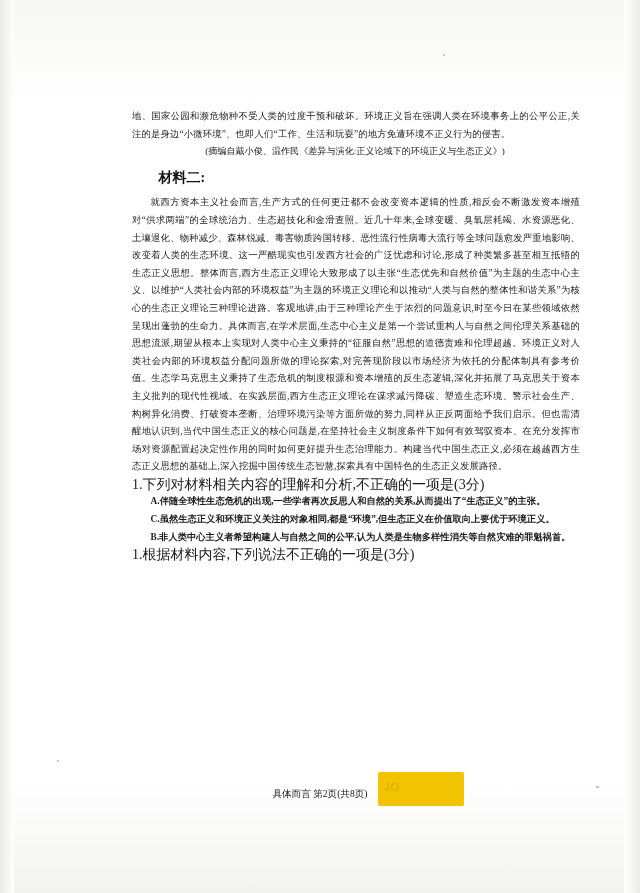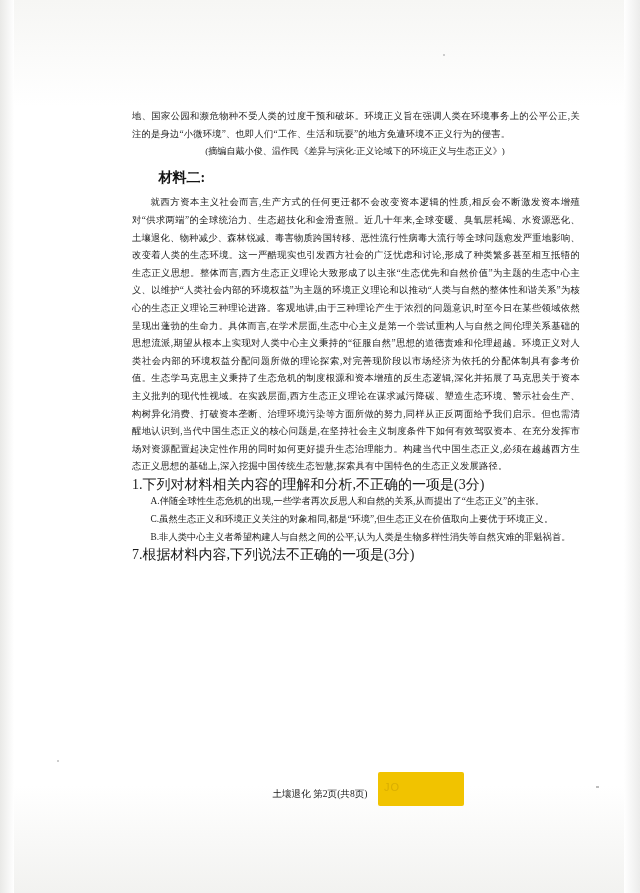"A.伴随全球性生态危机的出现,一些学者再次反思人和自然的关系,从而提出了“生态正" .opt { font-weight: none -> bold }
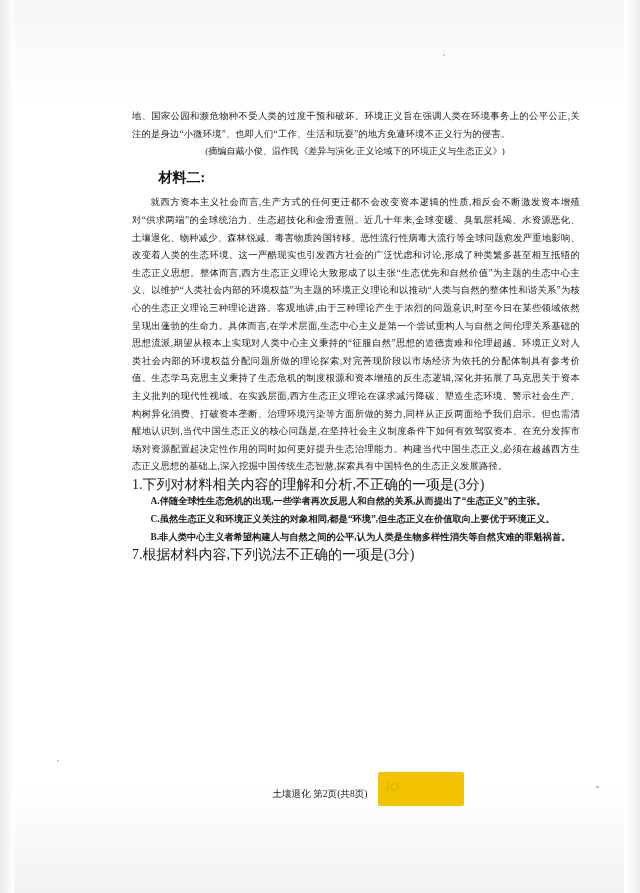"7.根据材料内容,下列说法不正确的一项是(3分)" p.q { text: 7 -> 1 }
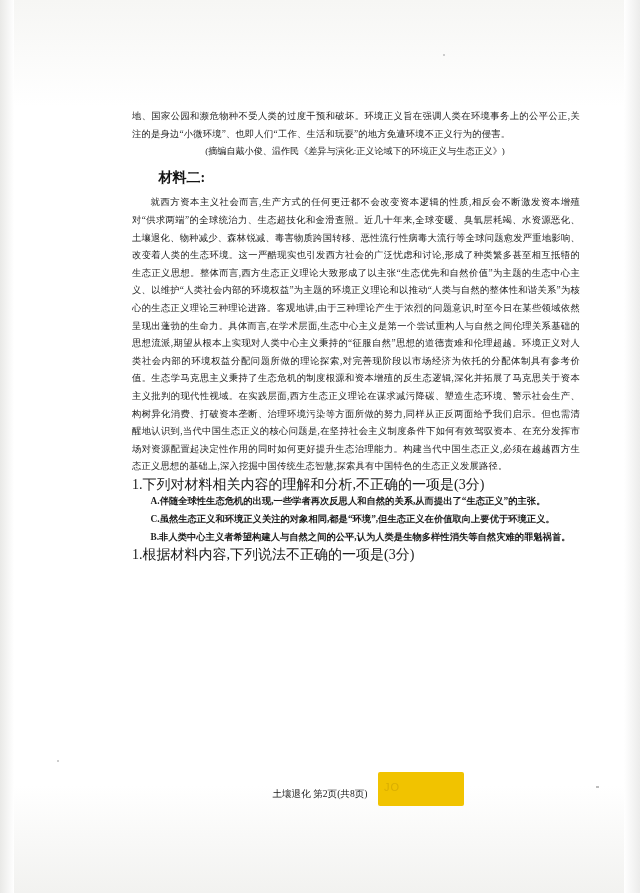"土壤退化 第2页(共8页)" div.footer { text: 土壤退化 -> 具体而言 }
